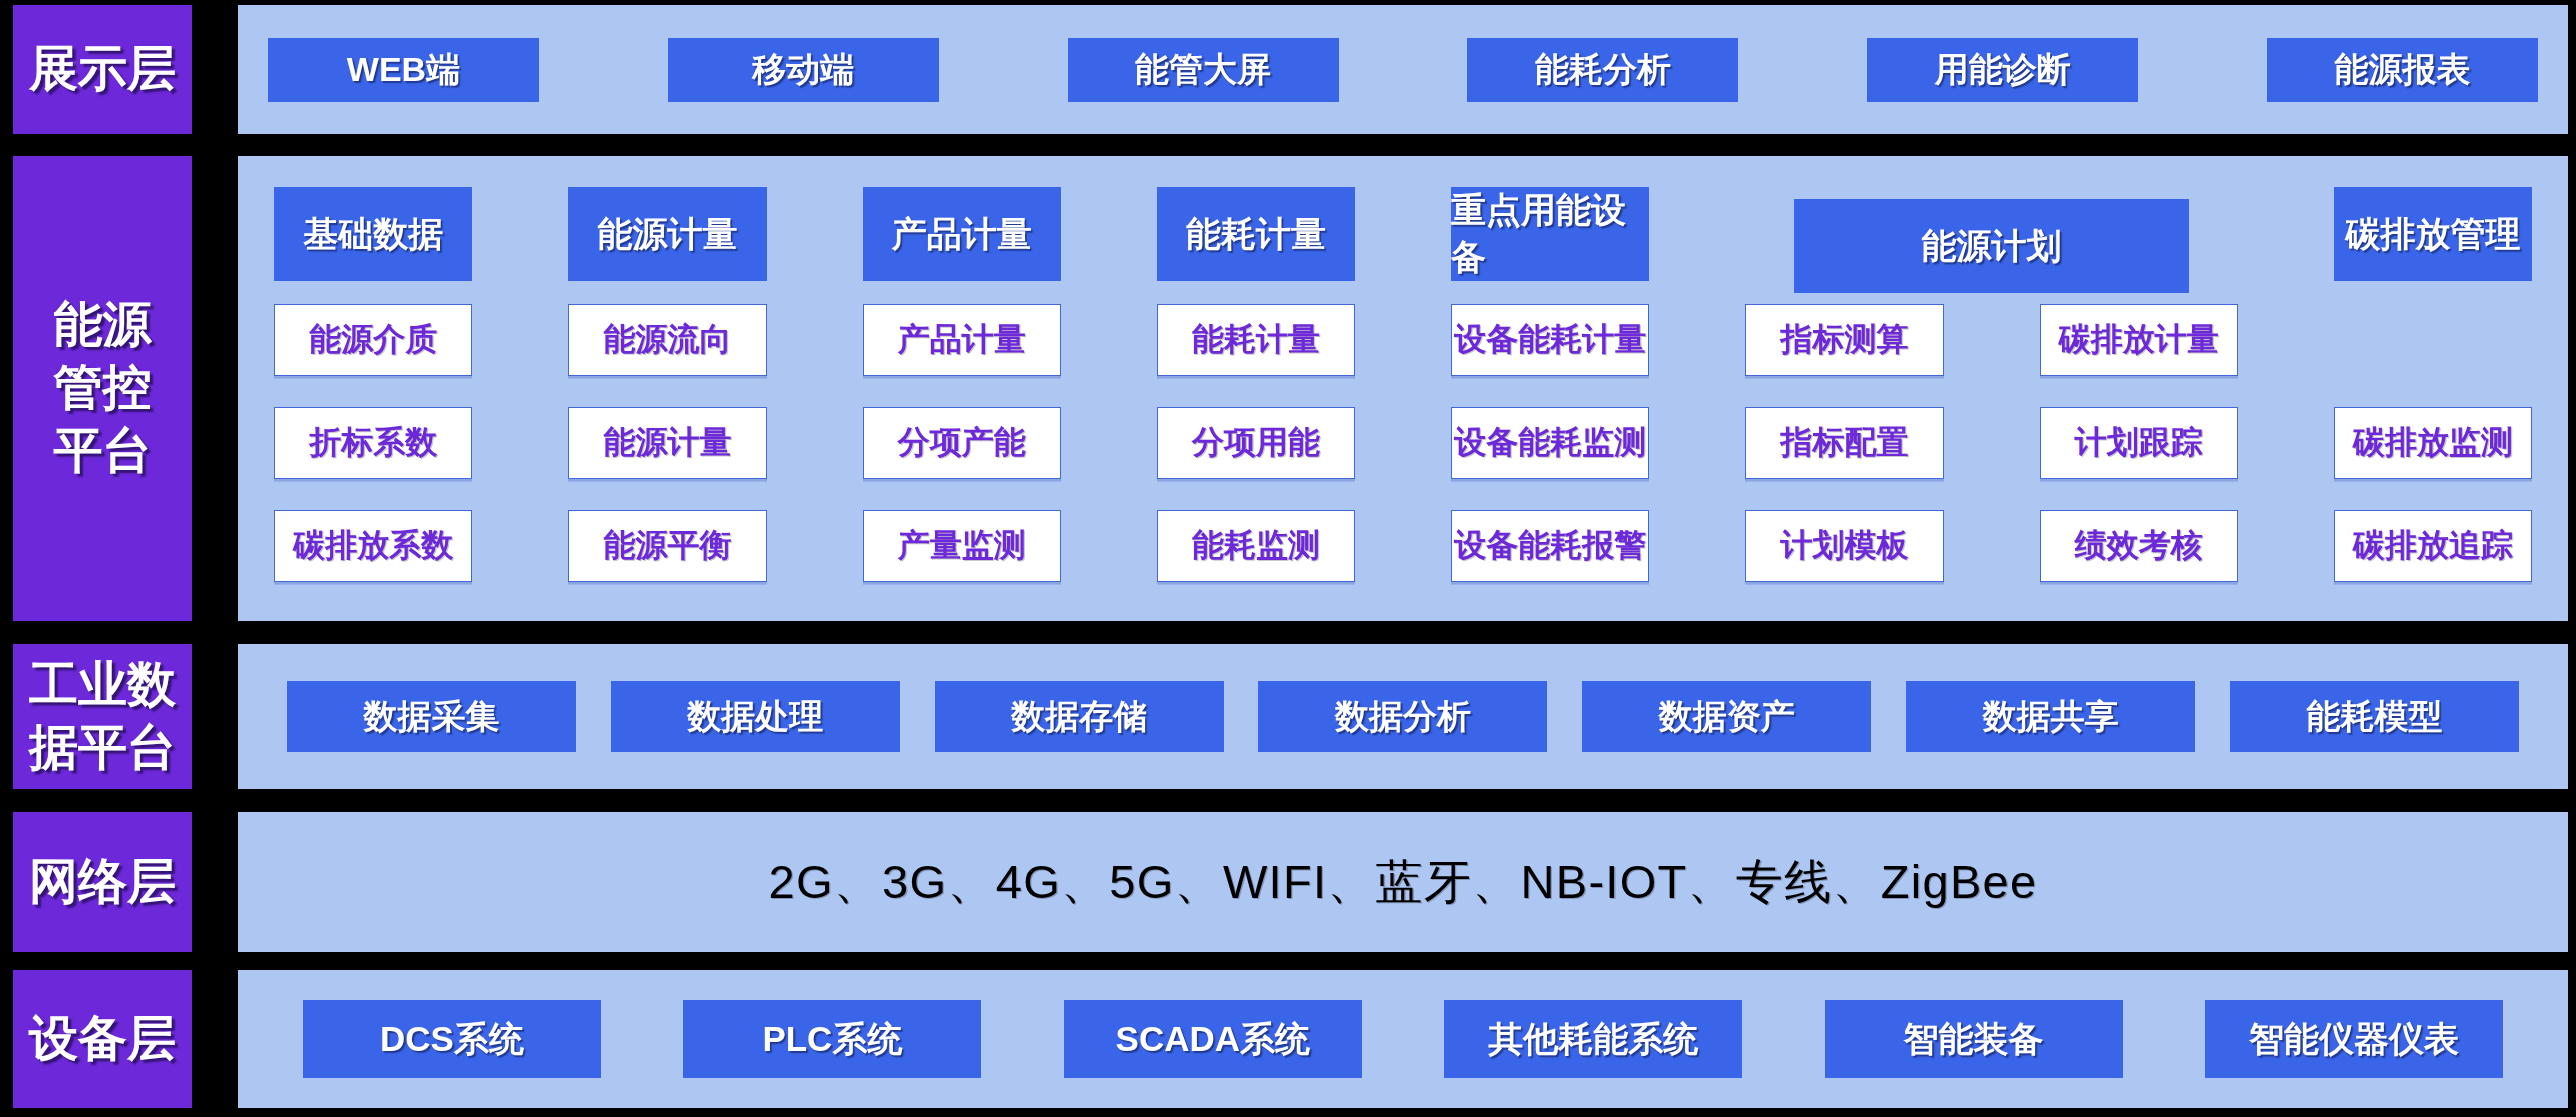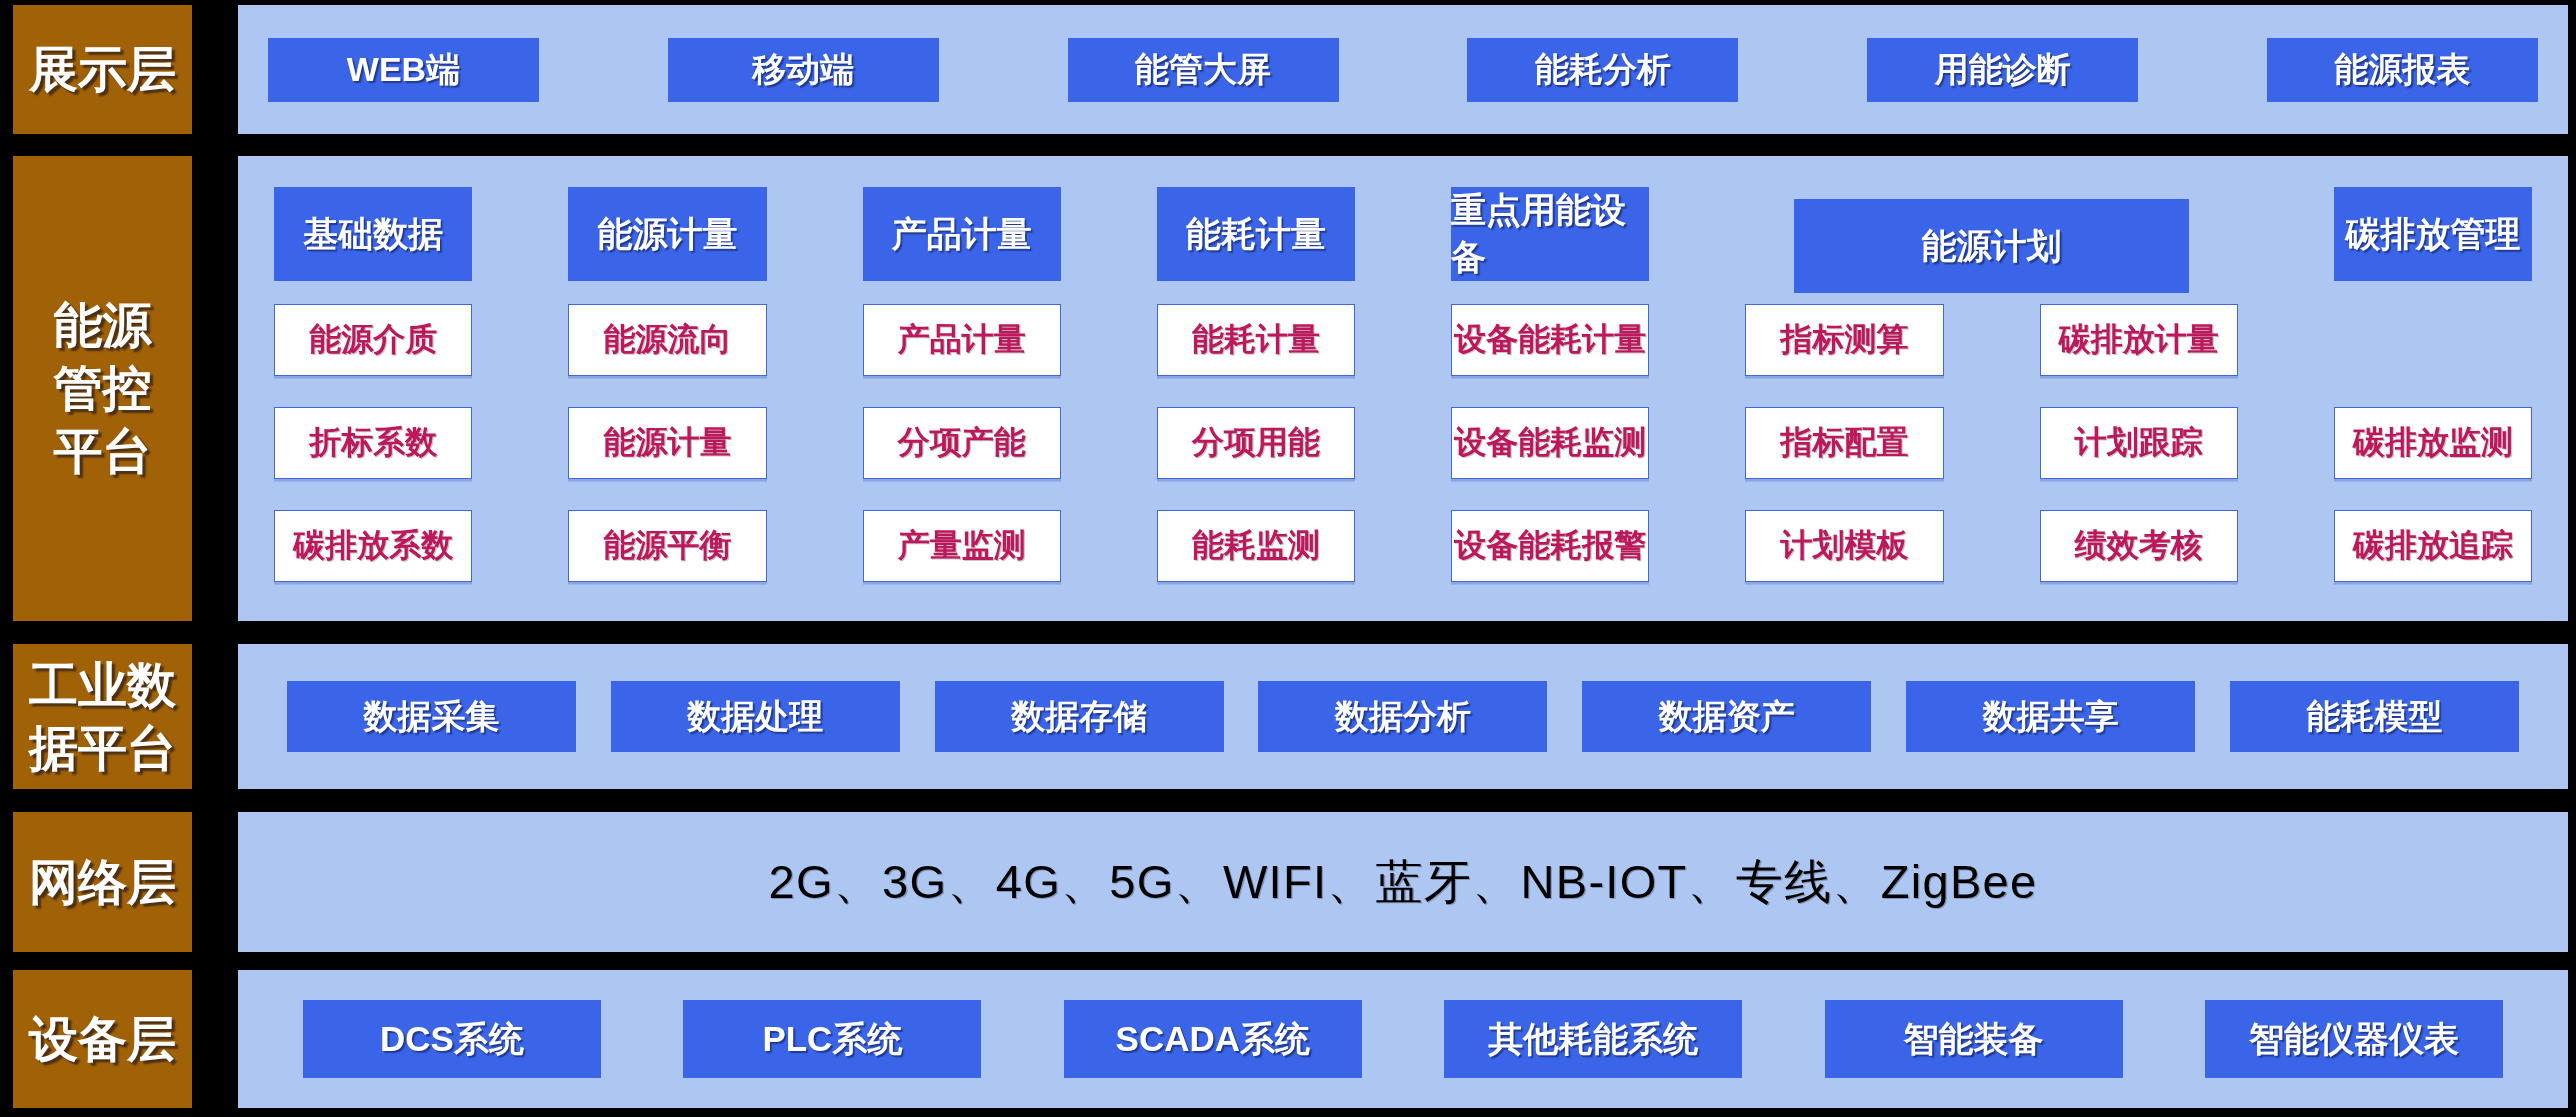"展示层" .label-box { background: #a16207 -> #6d28d9; font-family: none -> Liberation Serif, serif }
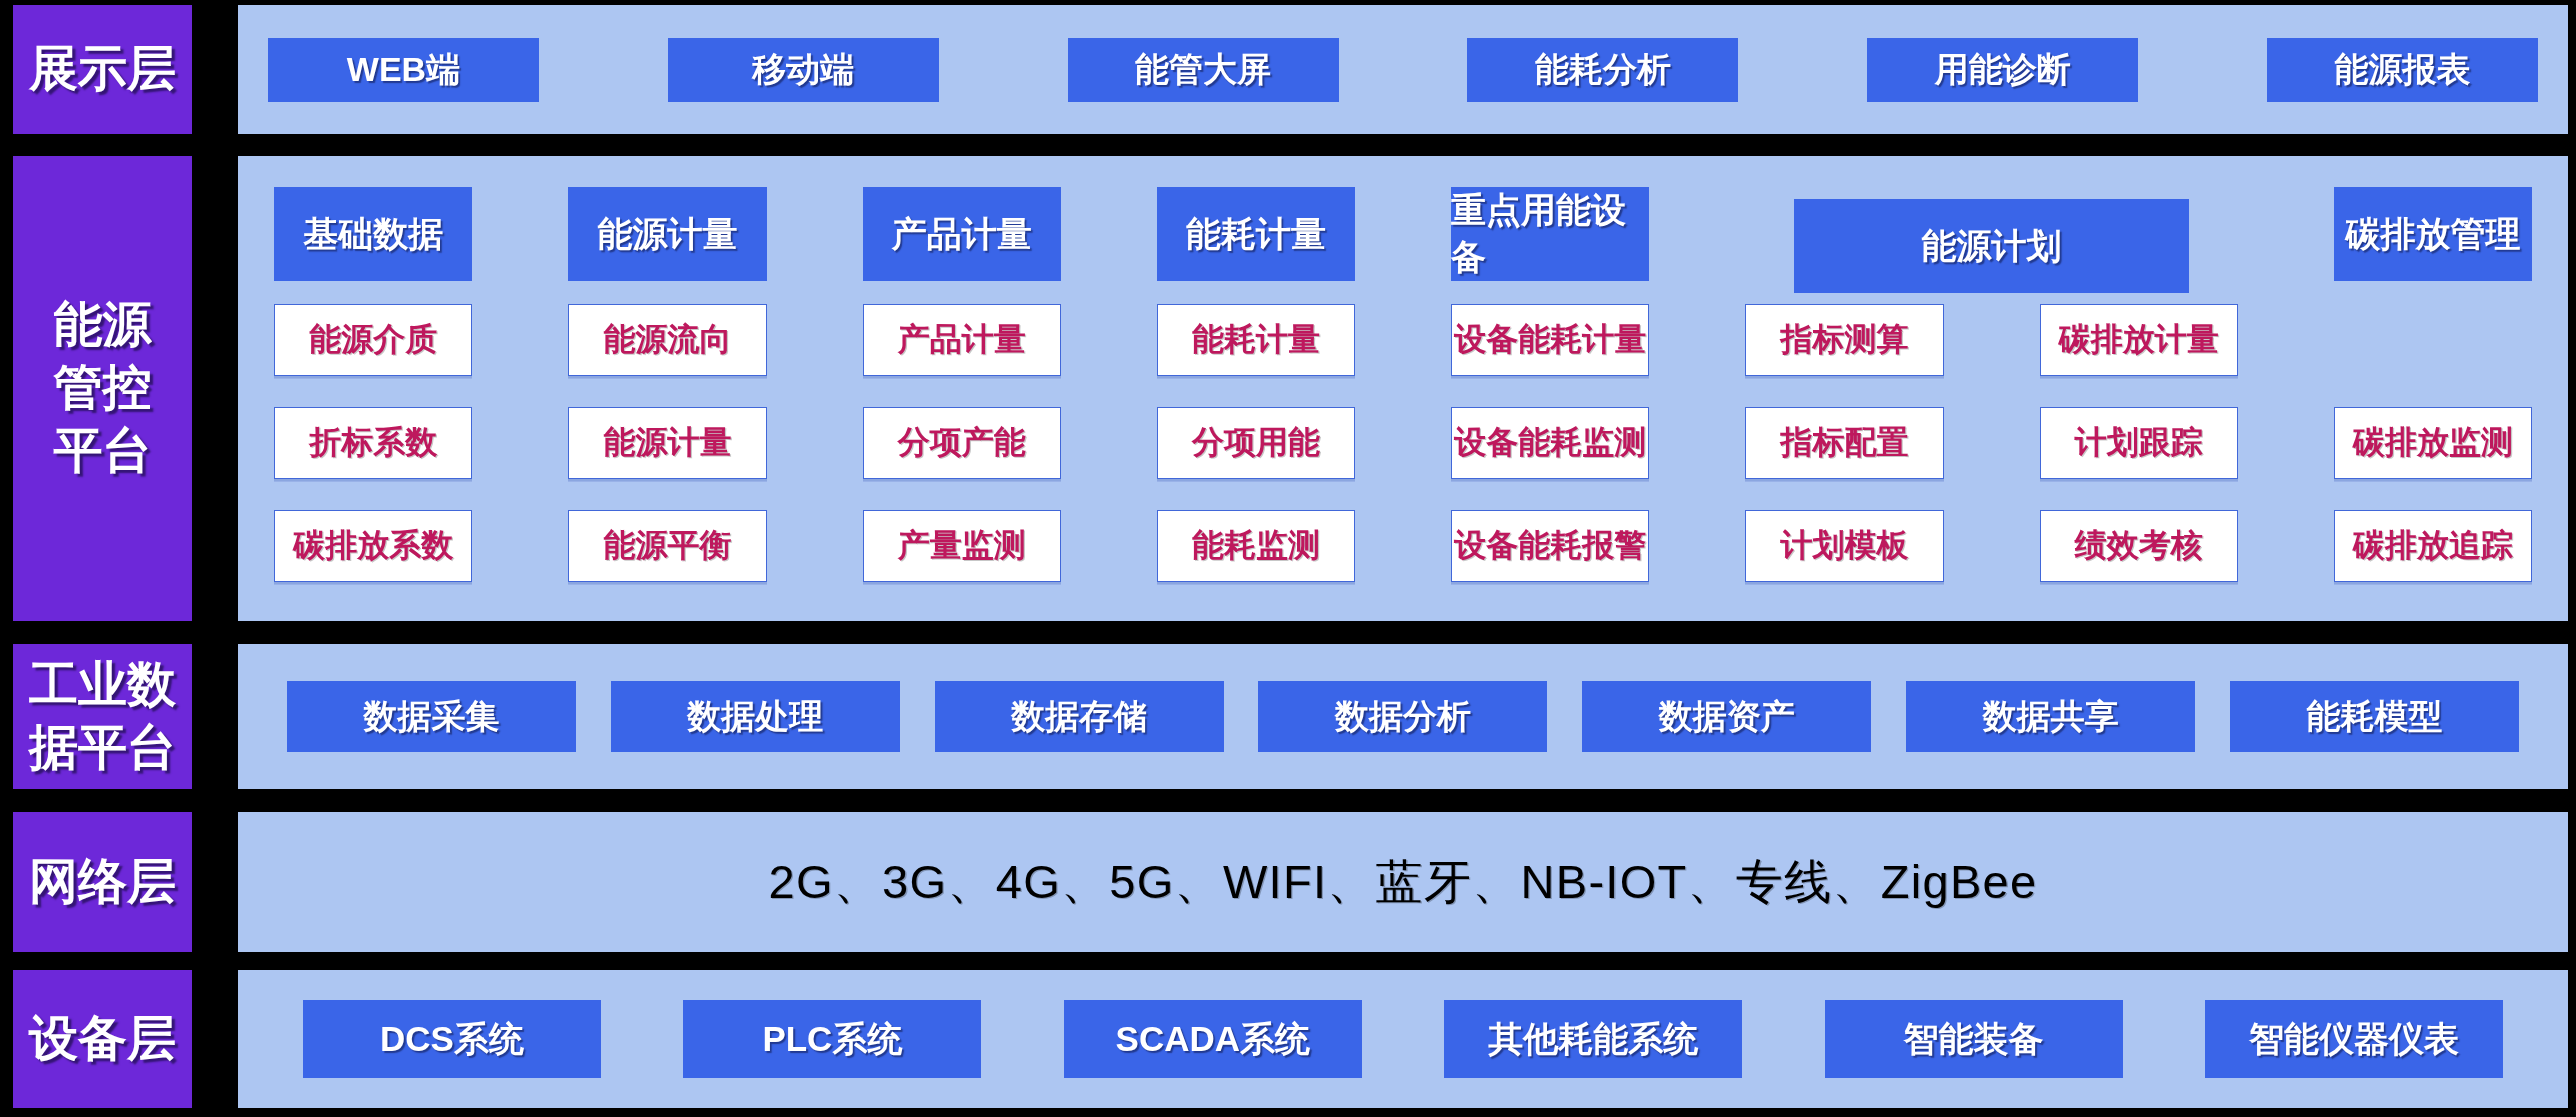"能源介质" .wbox { color: #be185d -> #6d28d9 }
